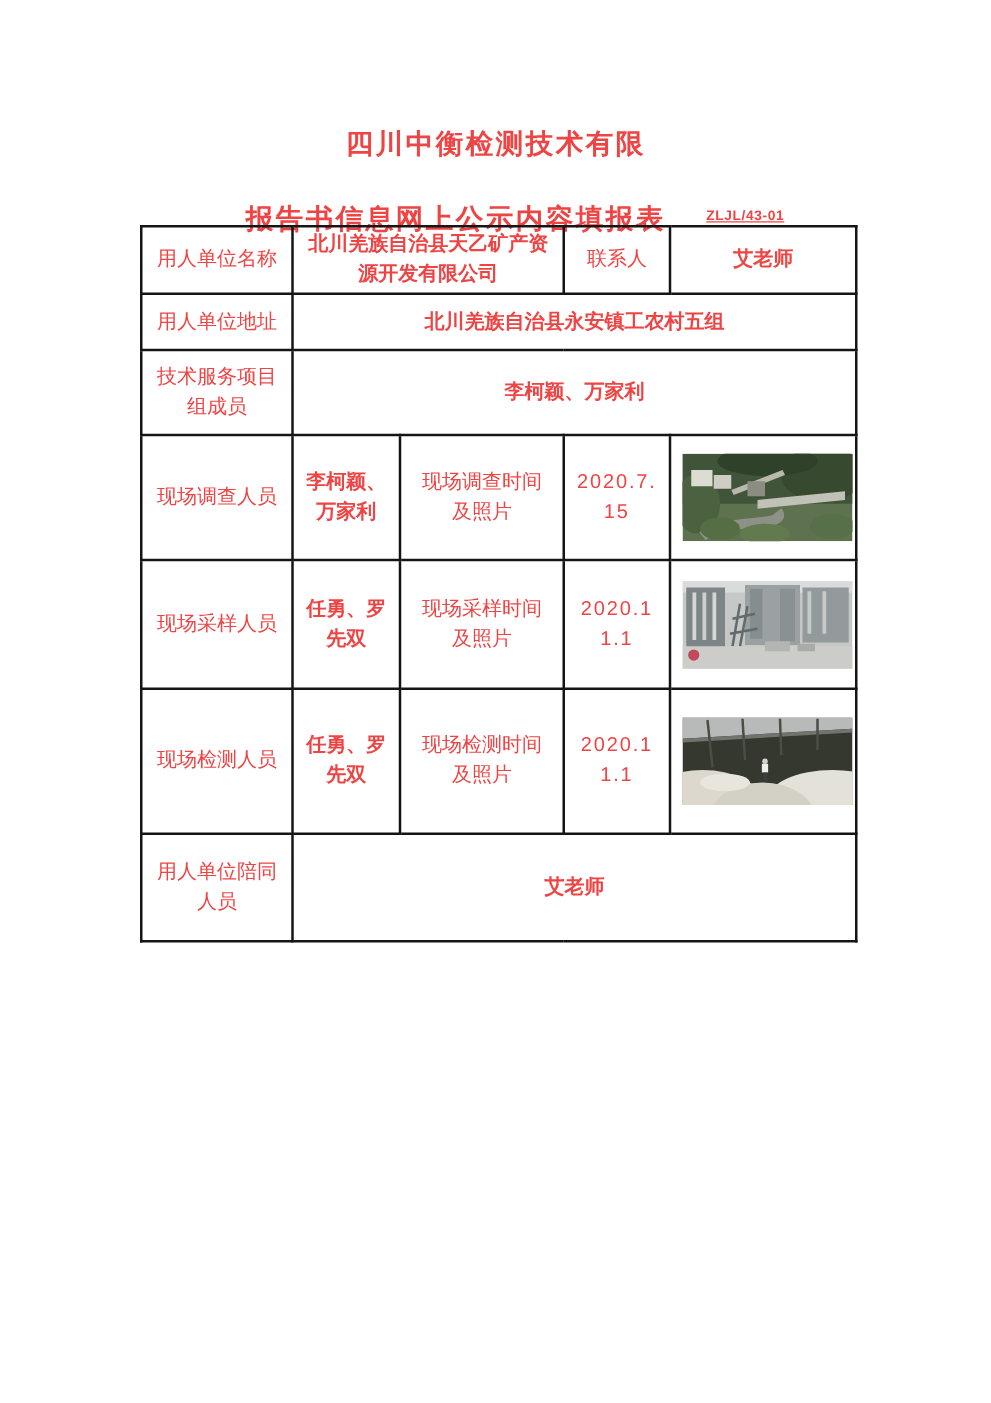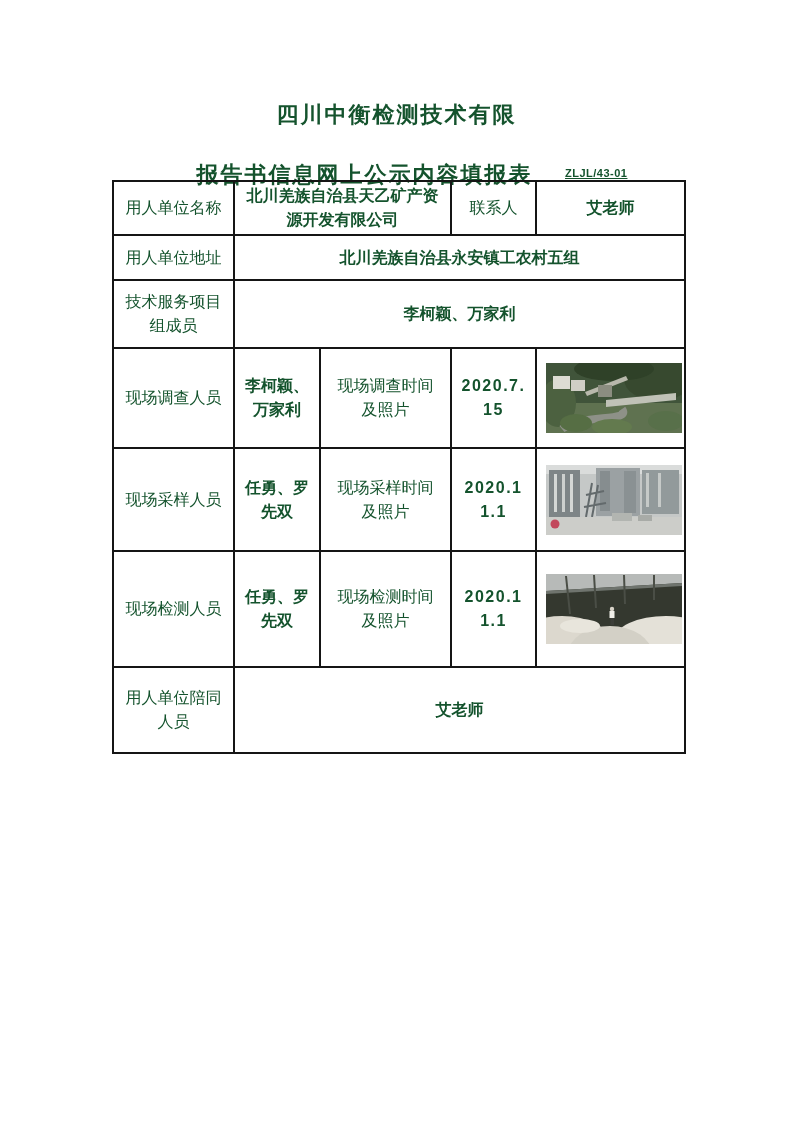"四川中衡检测技术有限" .page { color: #14532d -> #ef4444 }
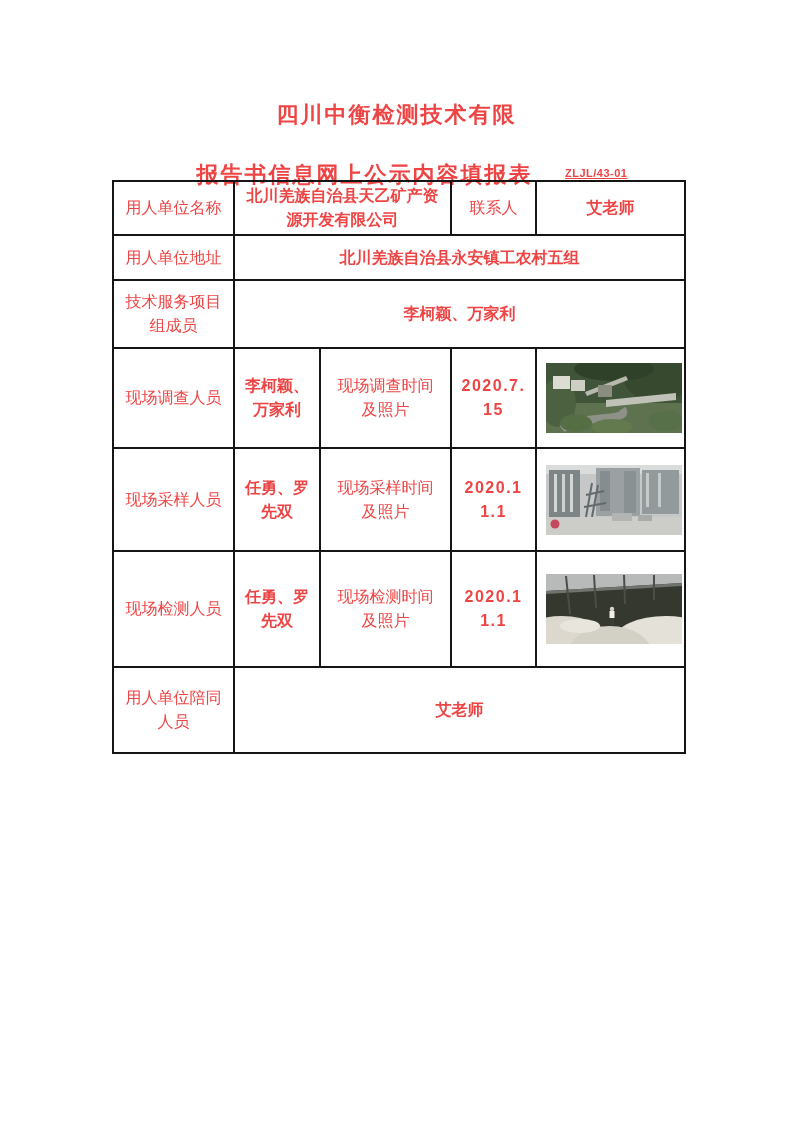"2020.7.15" td.date { font-weight: bold -> normal }
